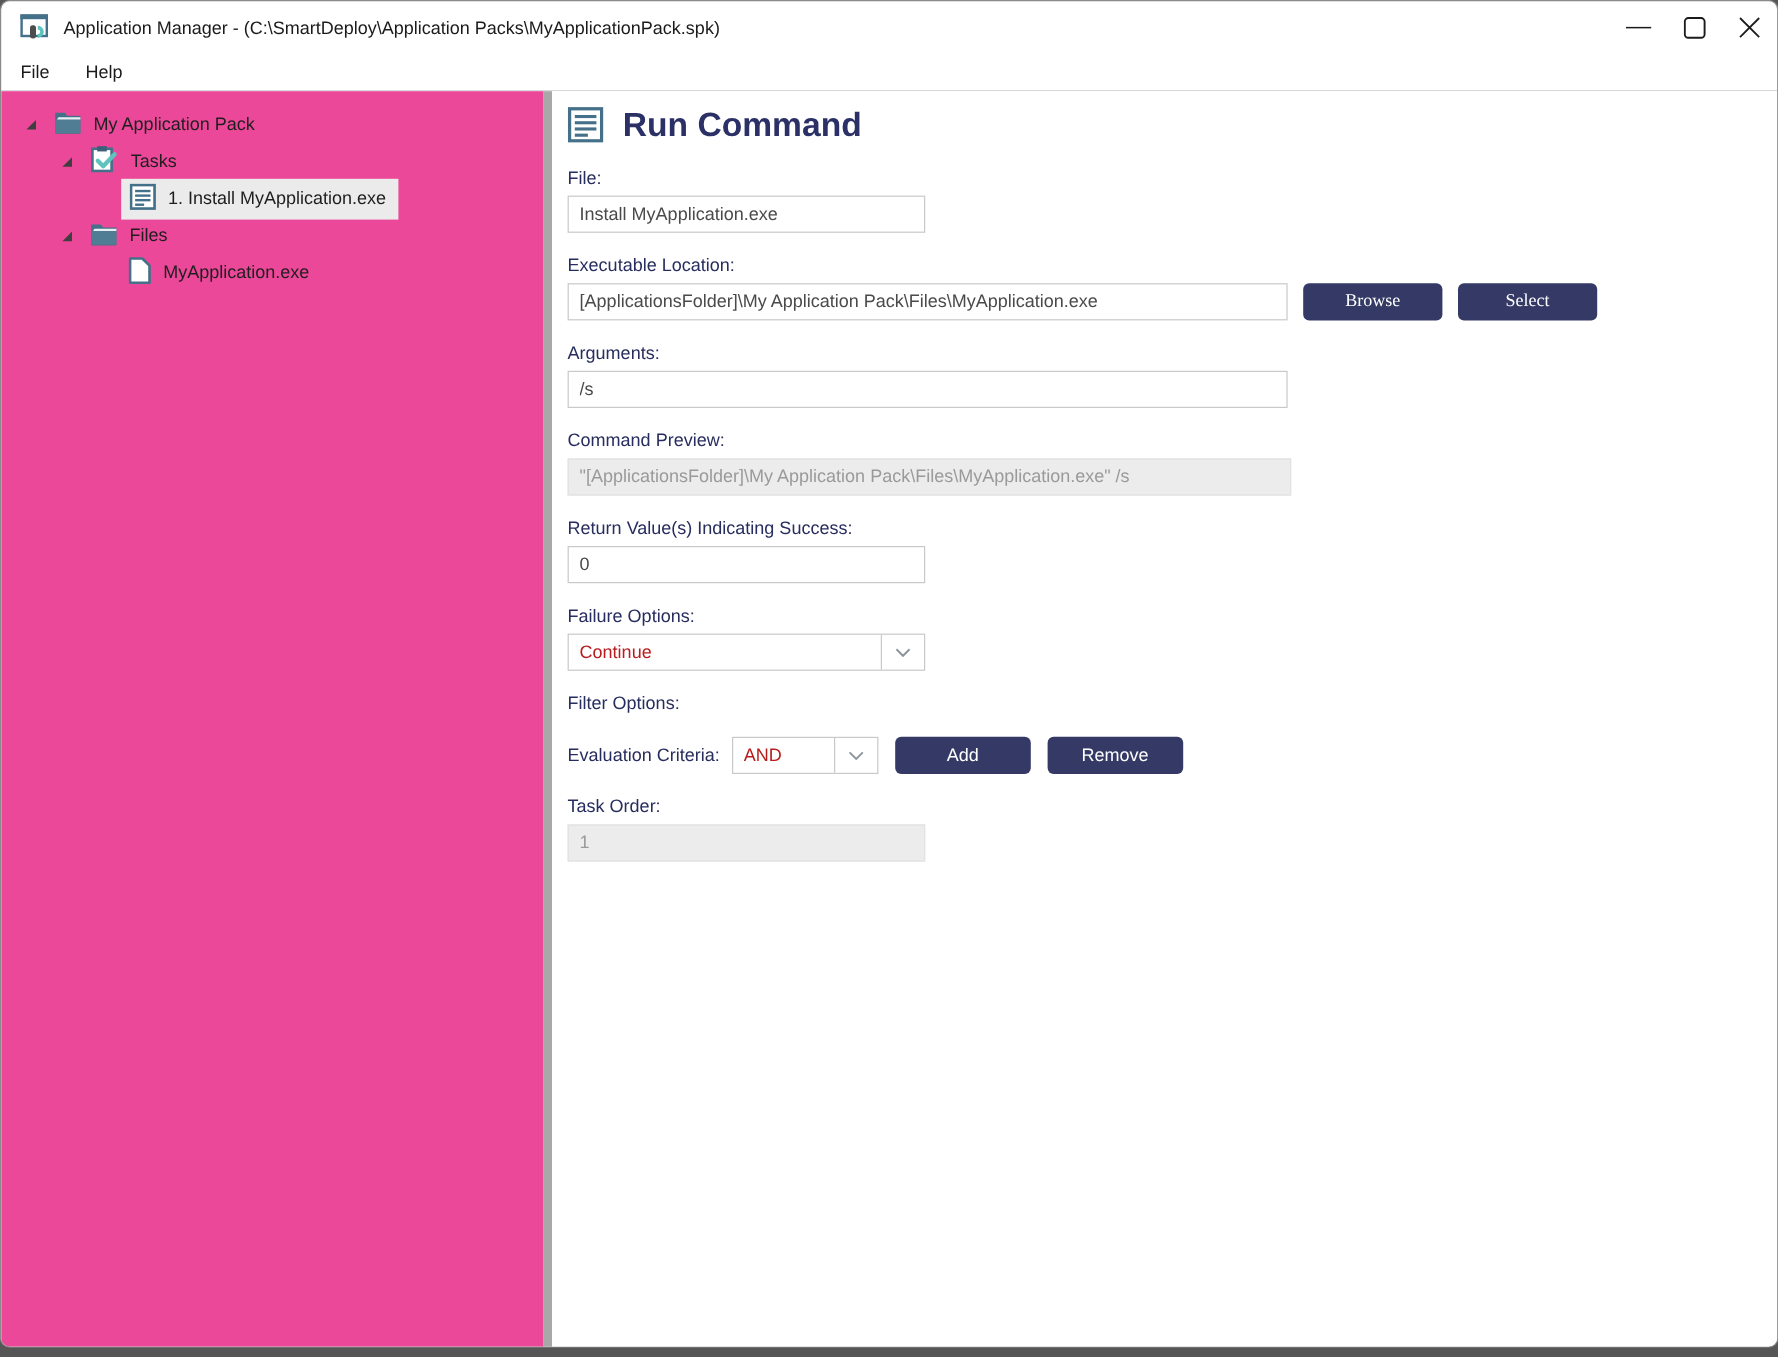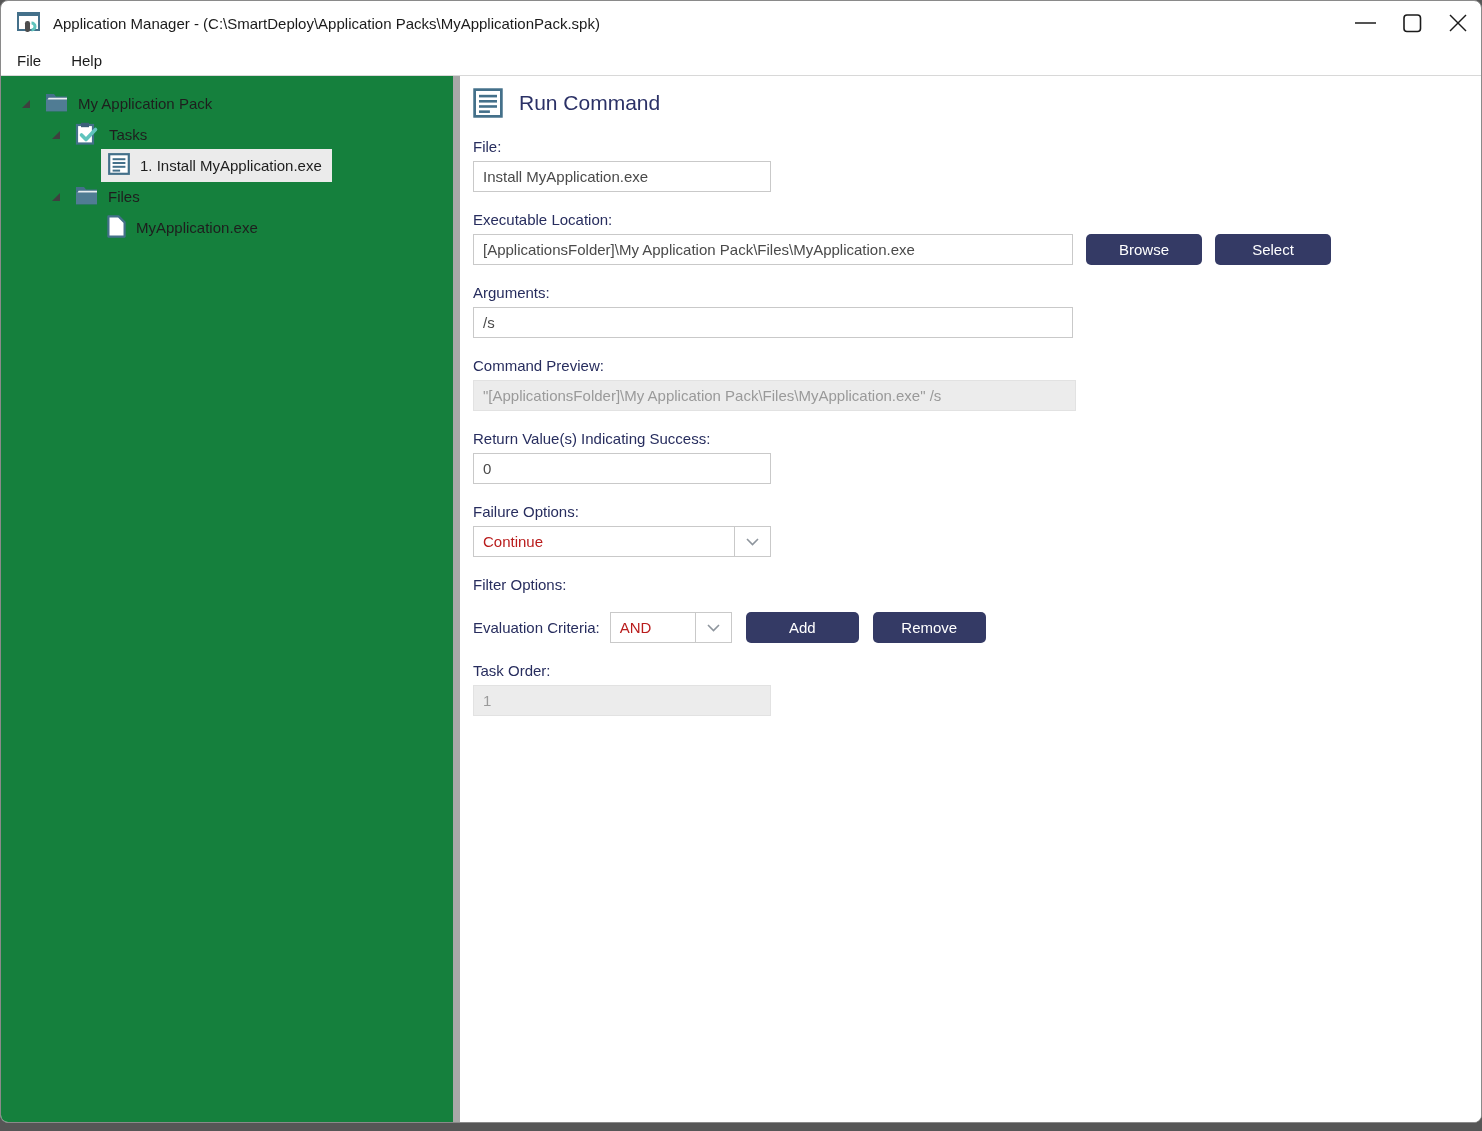"My Application Pack" .left-panel { background: #15803d -> #ec4899 }
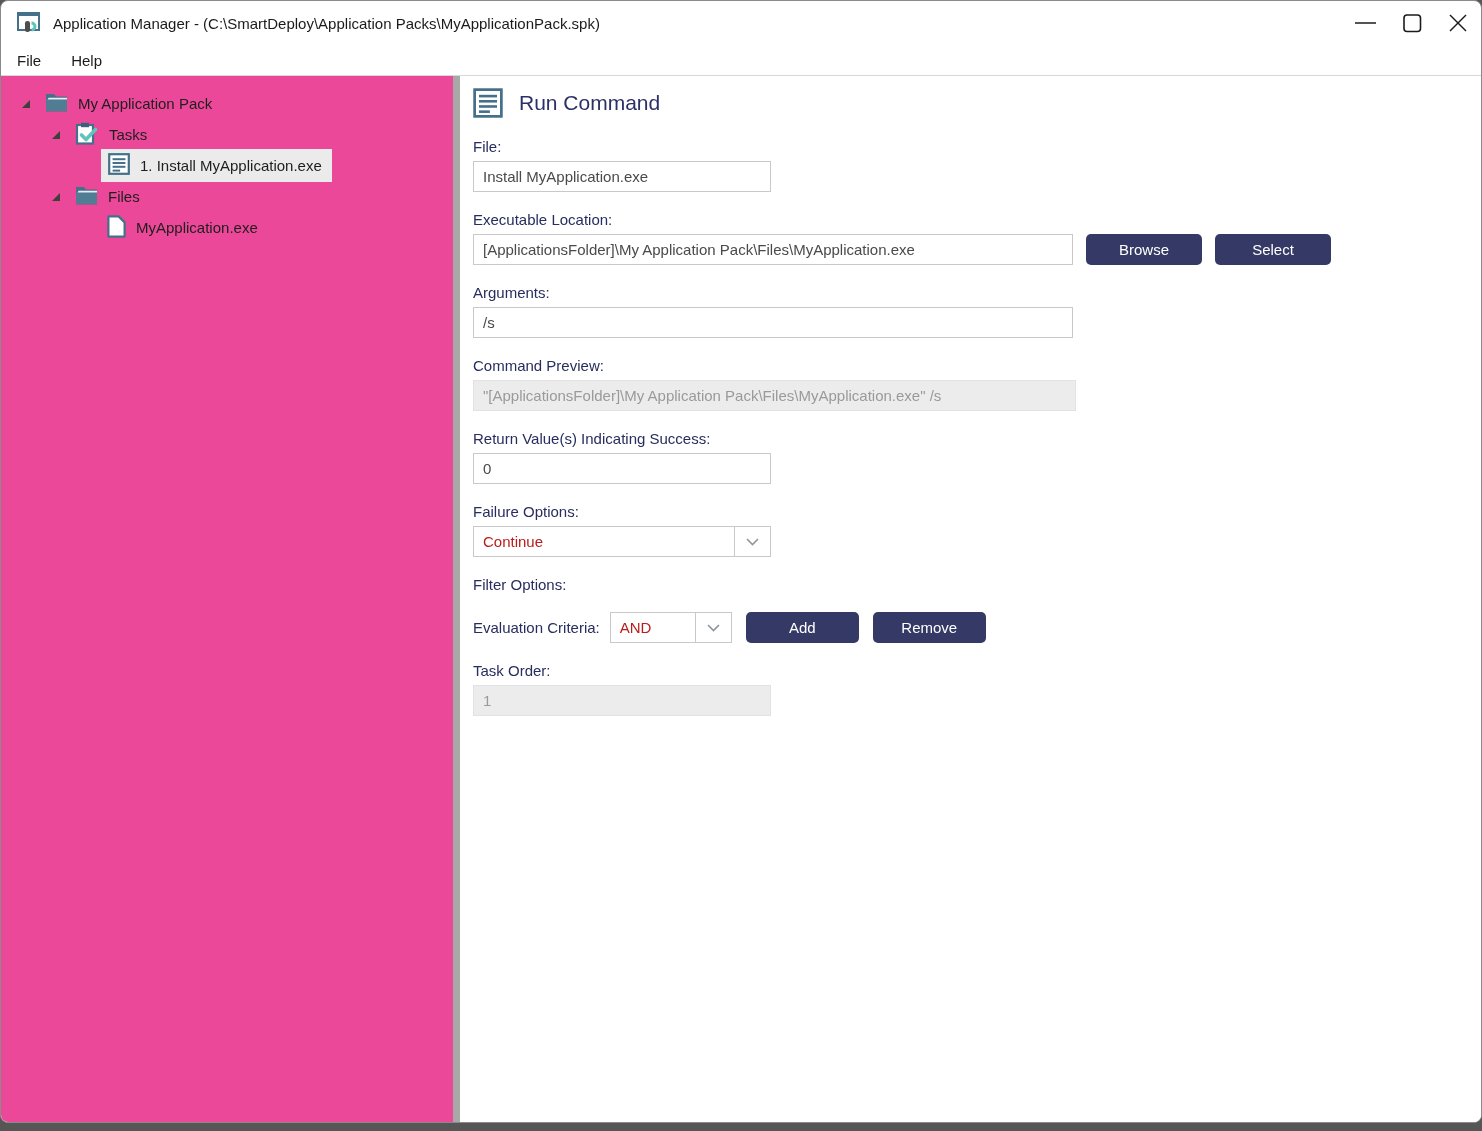"Run Command" .page-title { font-size: 21px -> 28px; font-weight: normal -> bold }
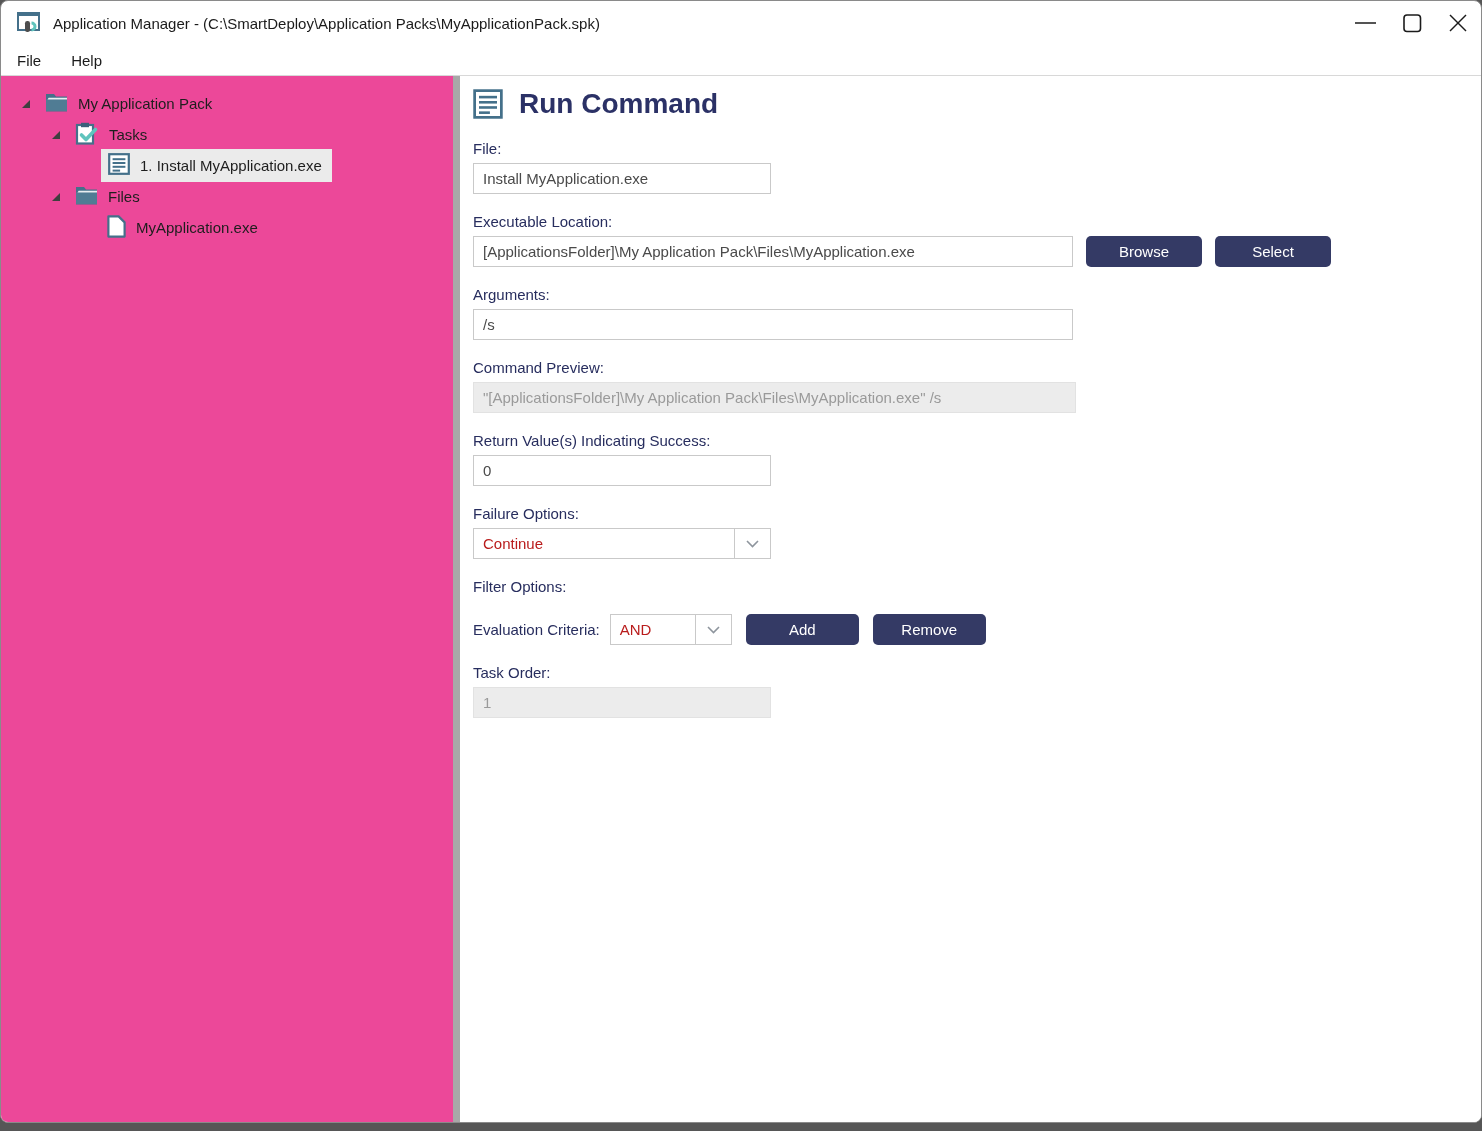"Browse" .btn-browse, .btn-select { font-family: none -> Liberation Serif, serif }
